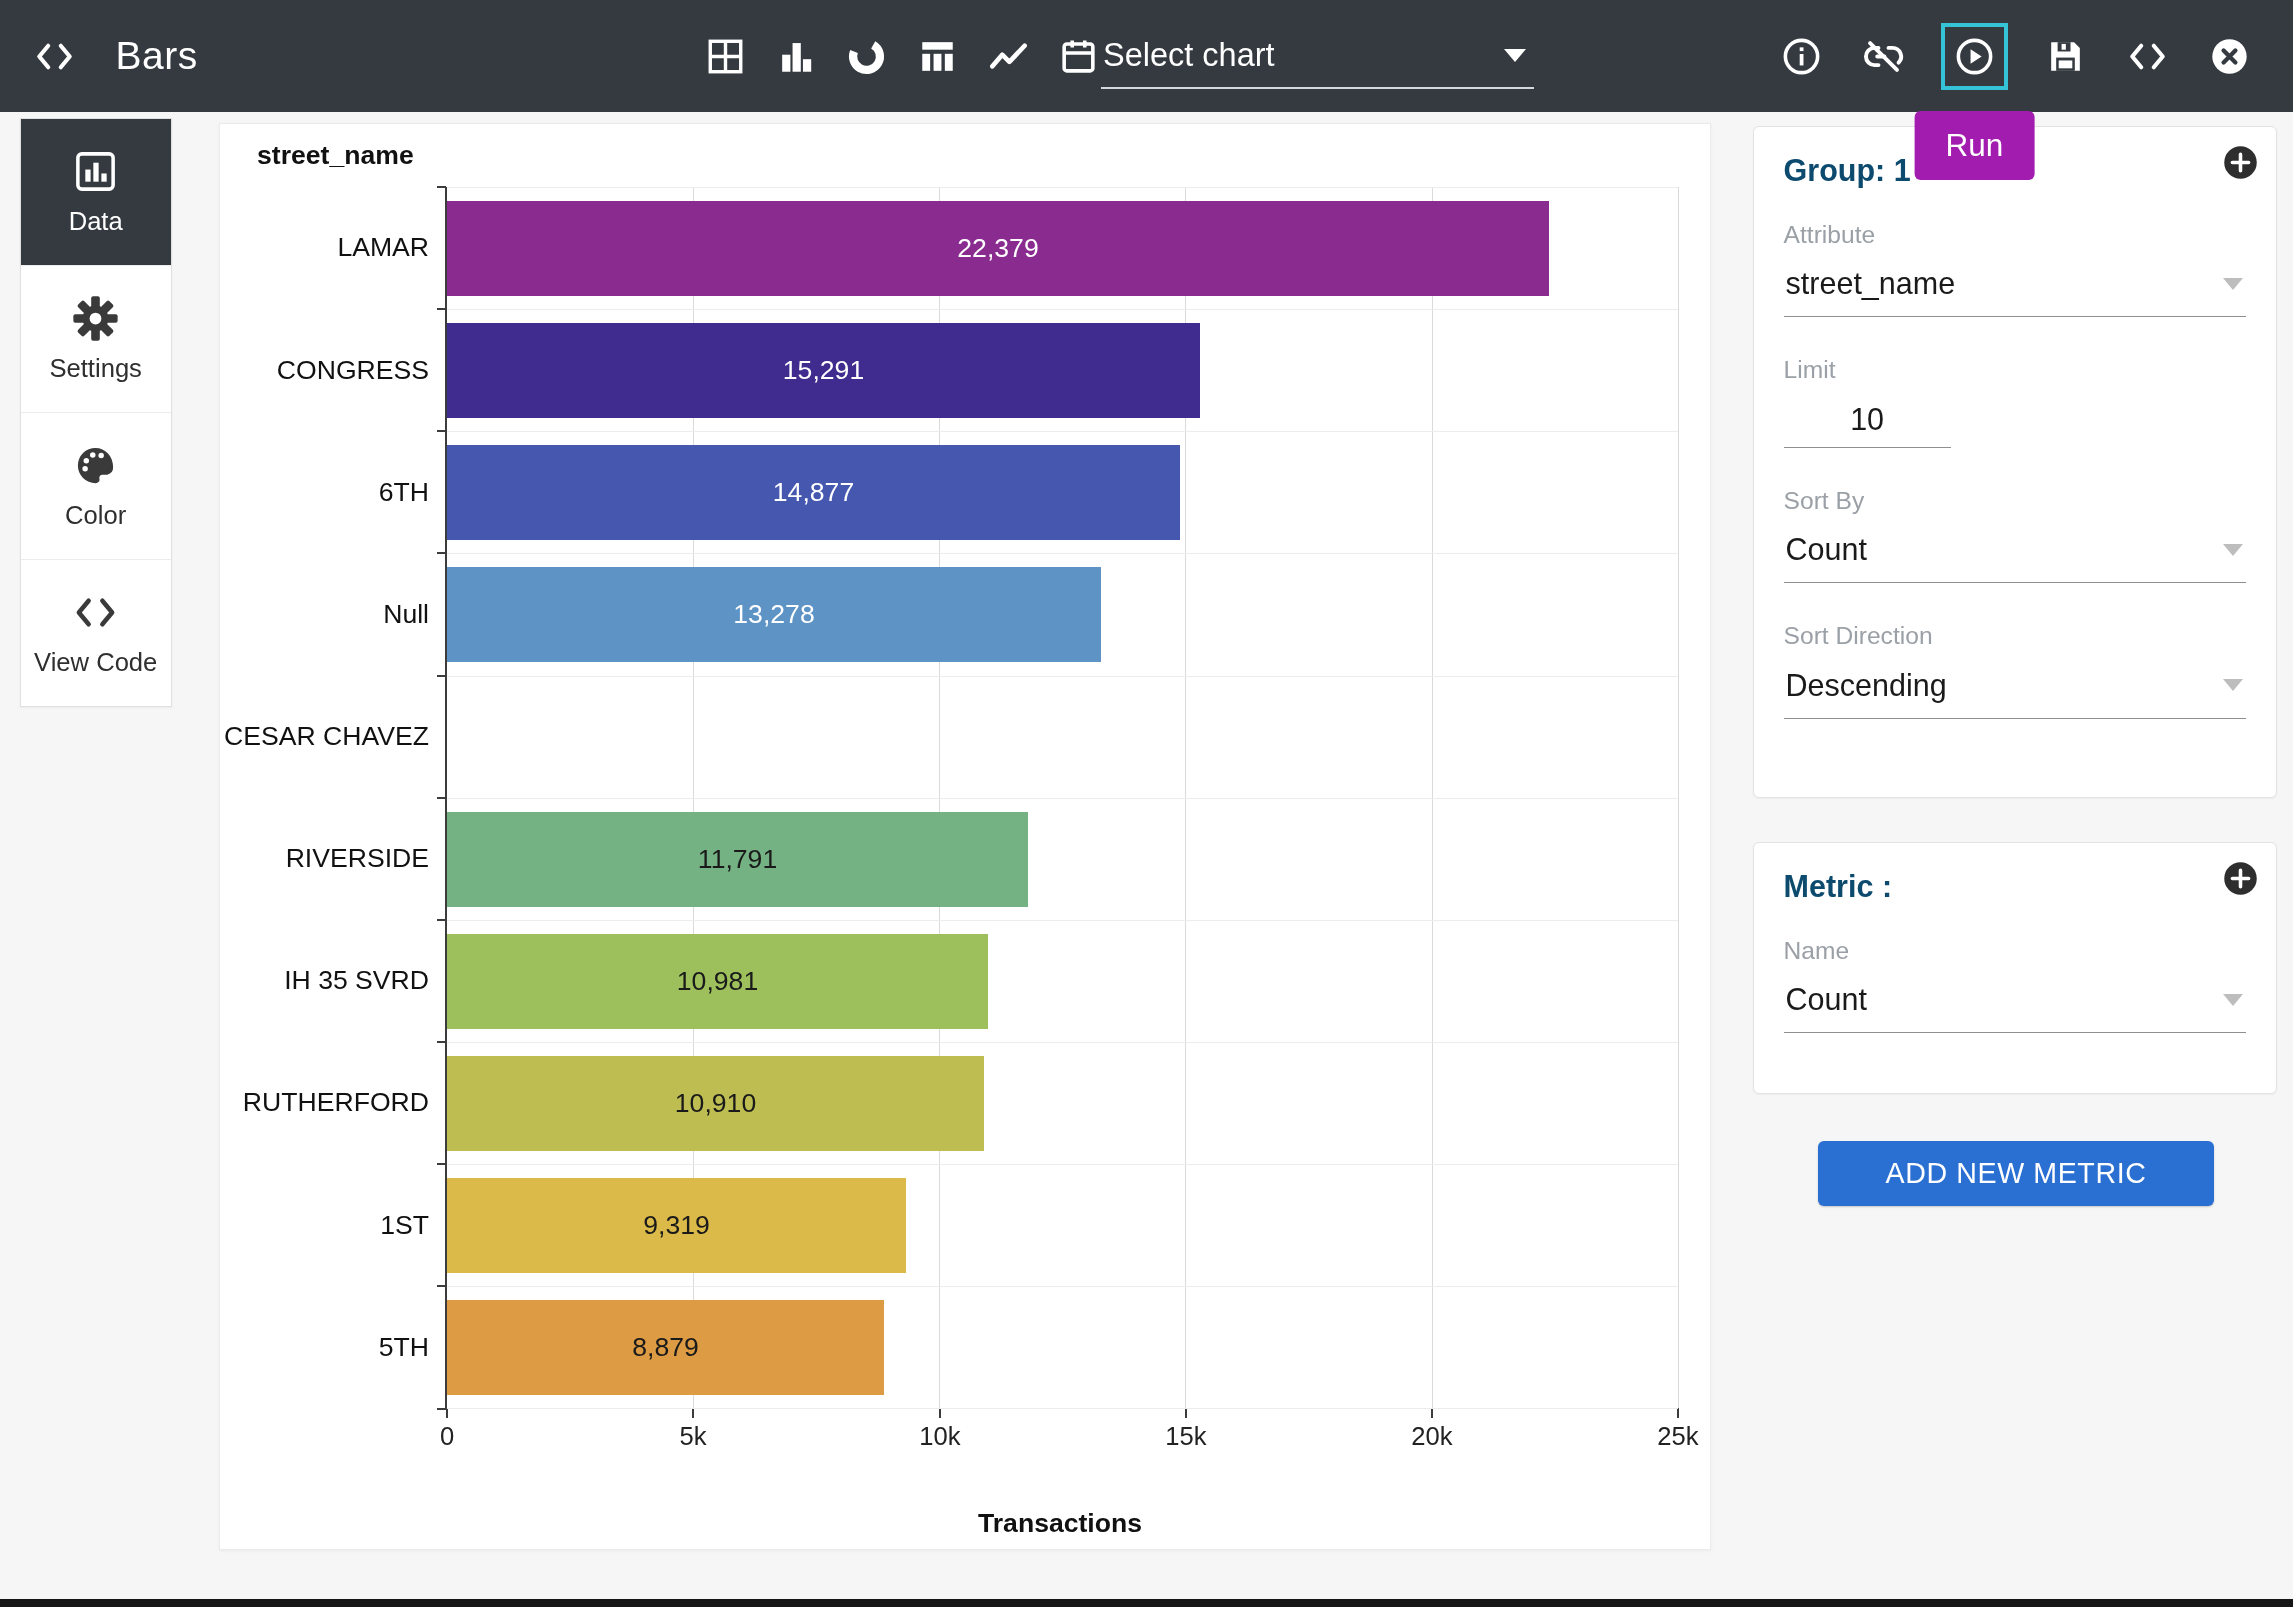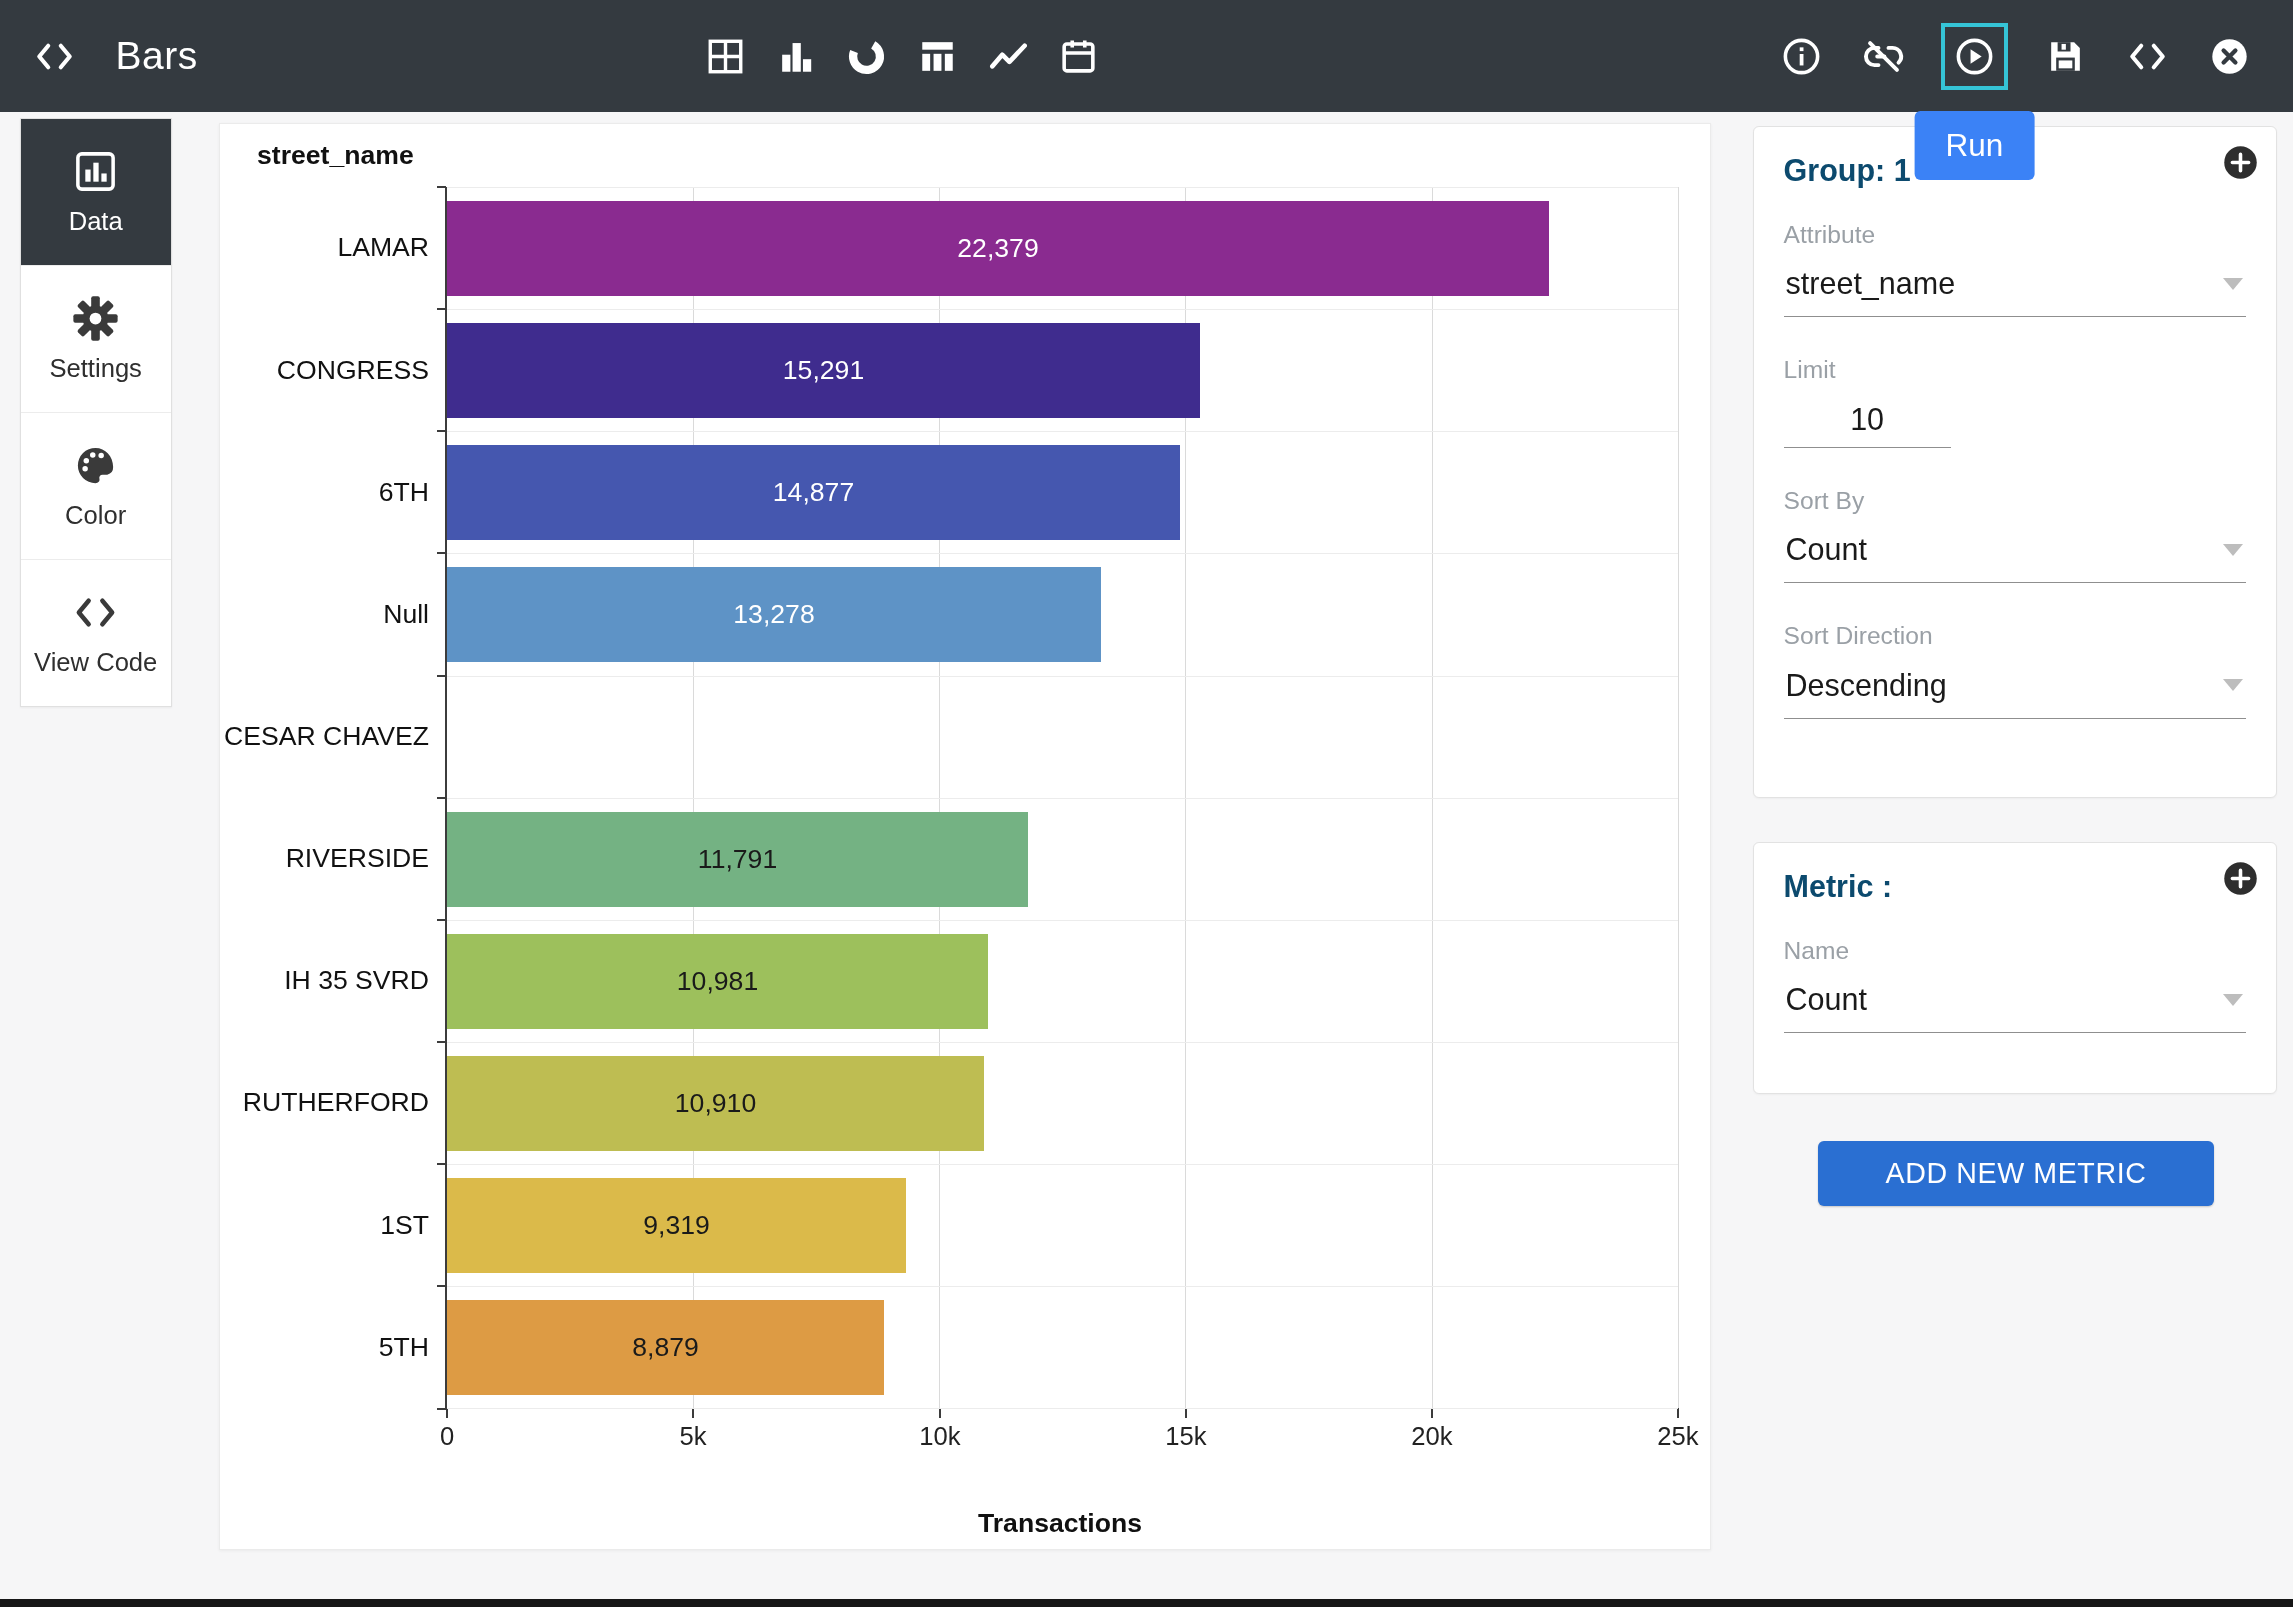"Select chart" div.select-chart { html: none -> <div> <span>Select chart</span> <span></span> </div> }
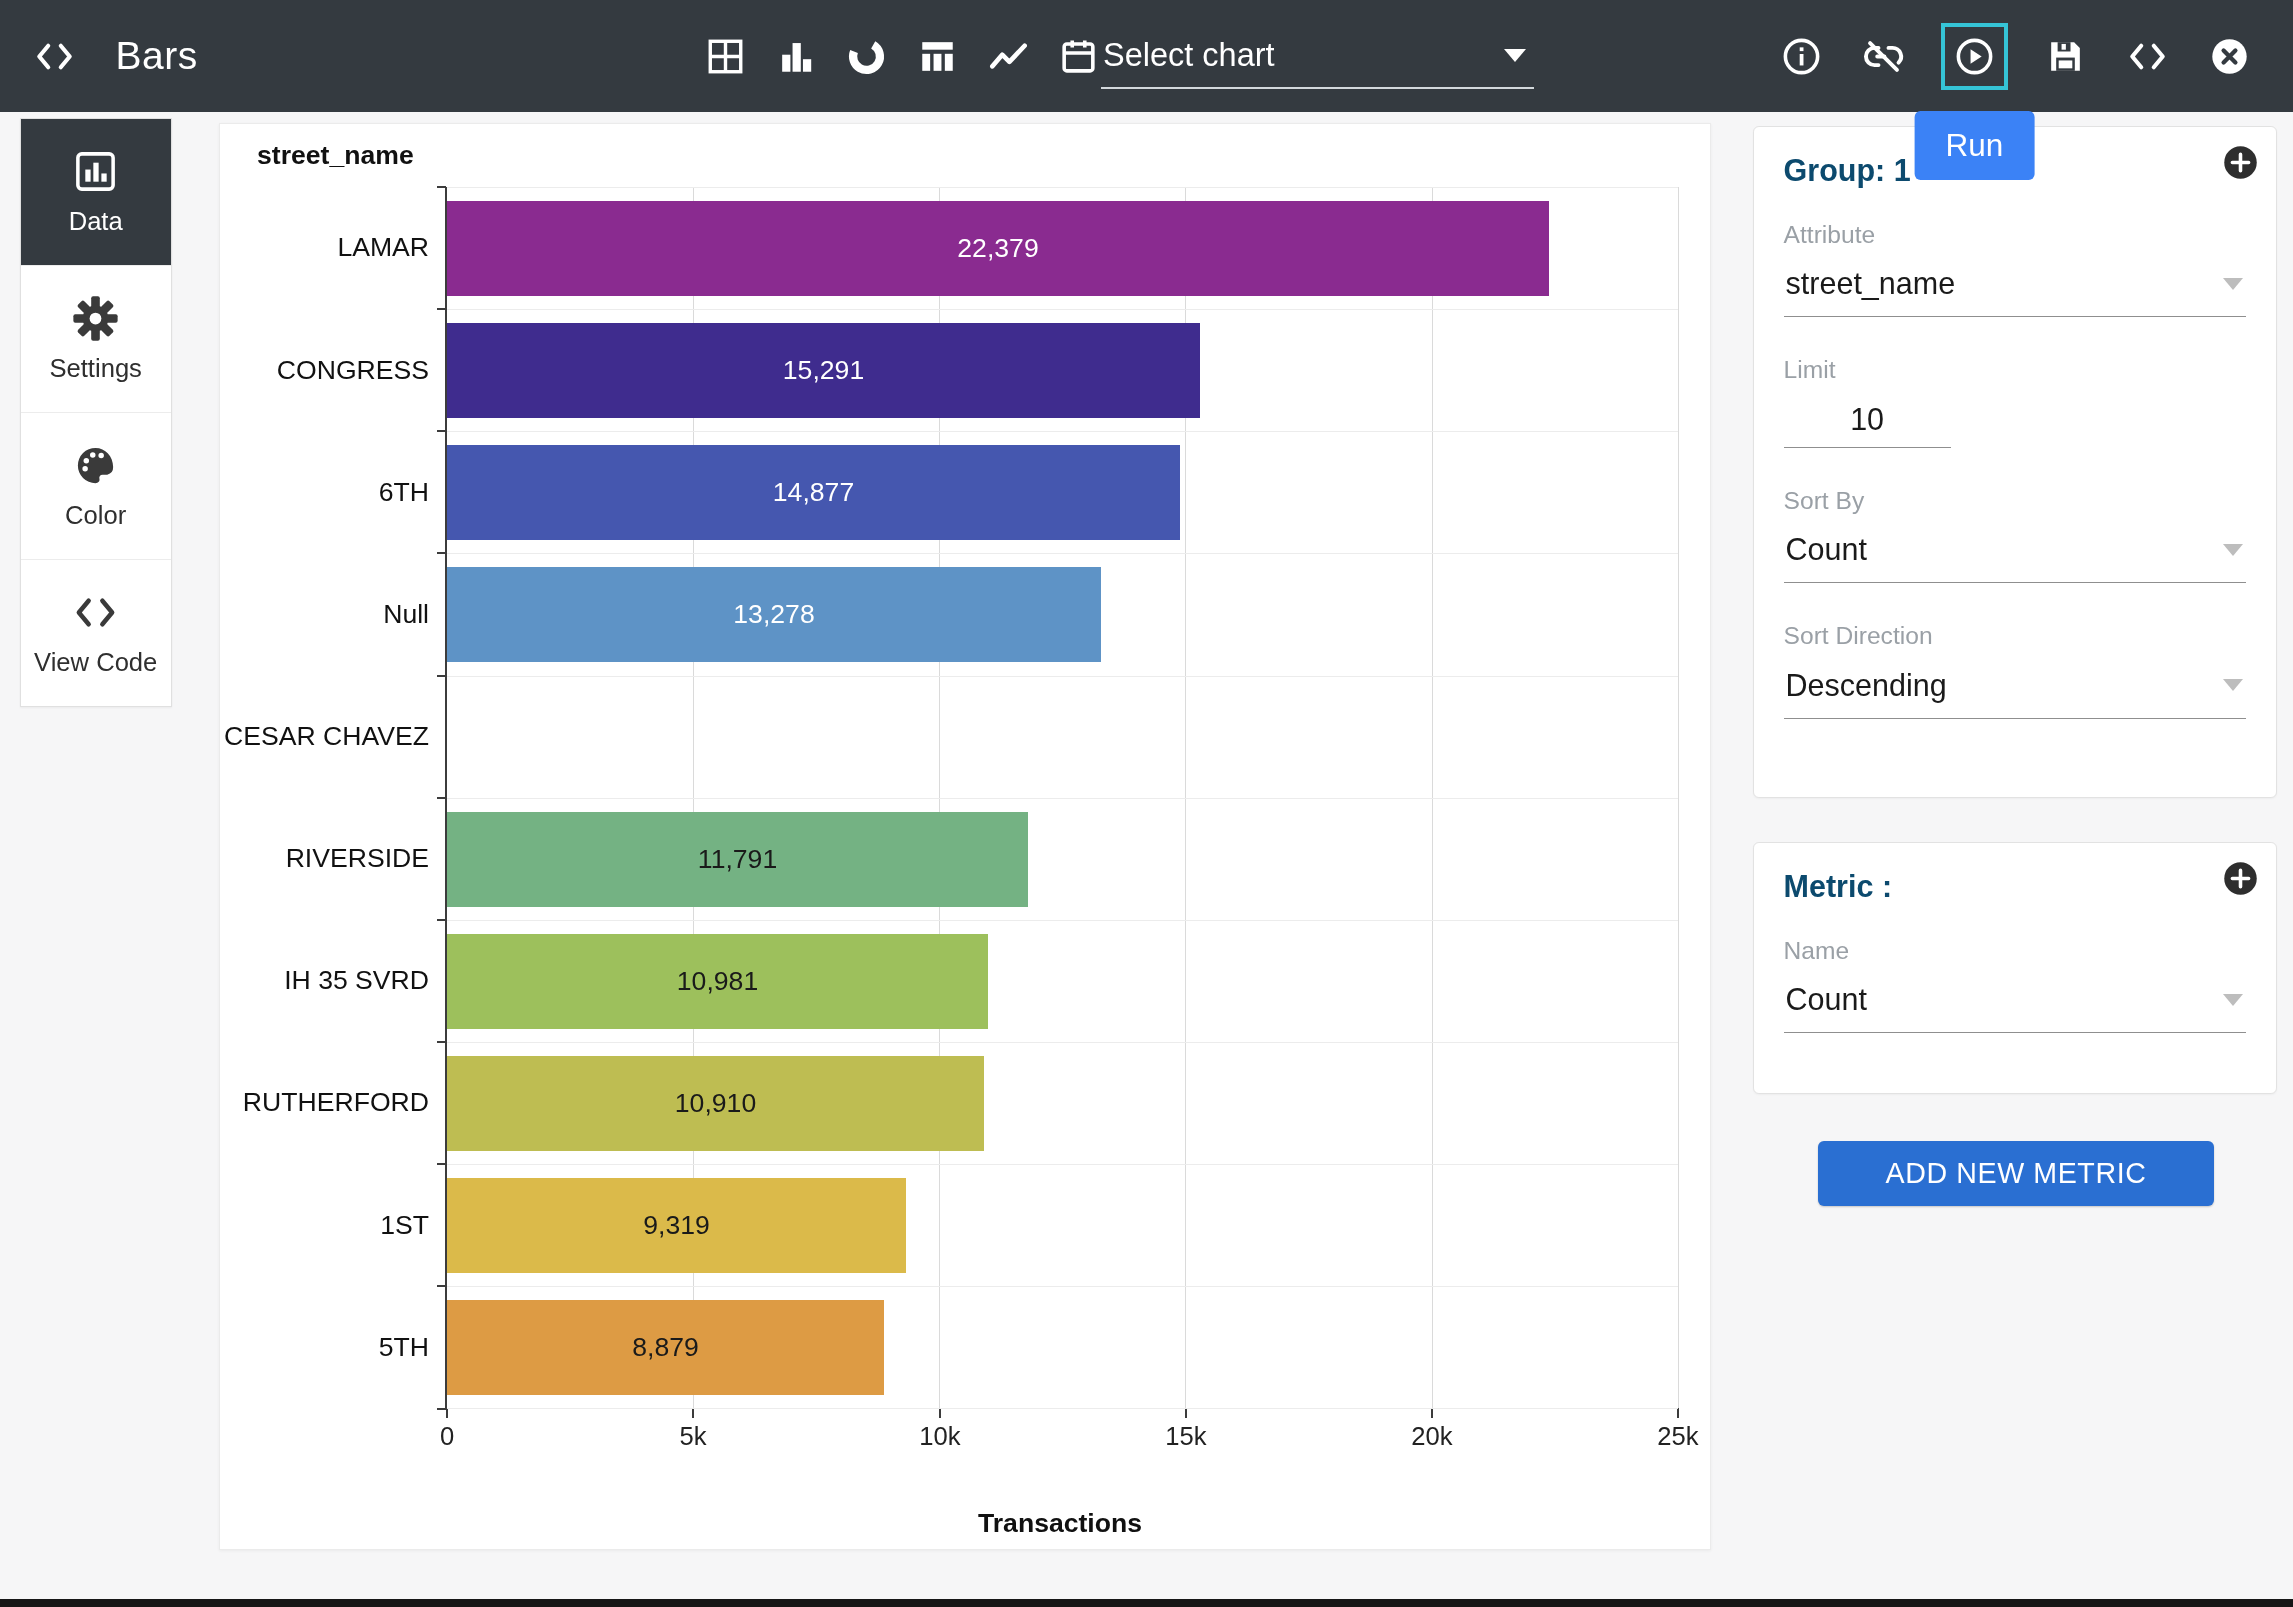"Run" .tooltip { background: #3b82f6 -> #a21caf }
